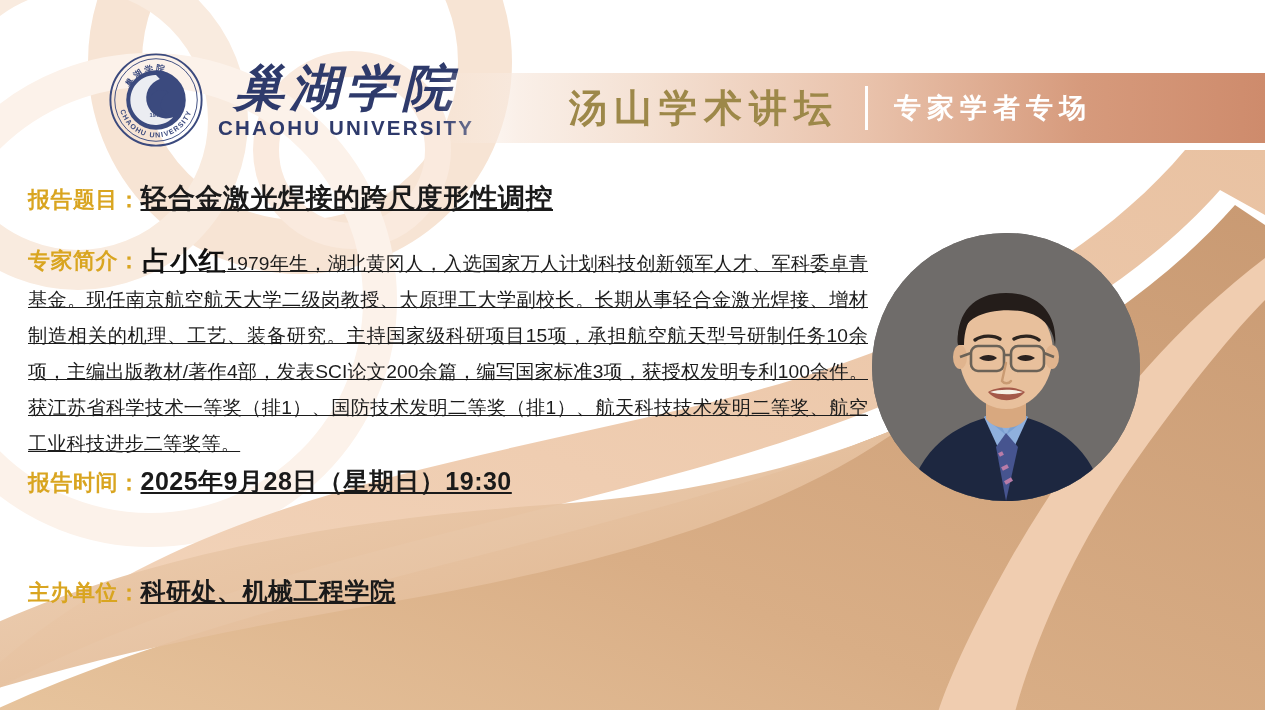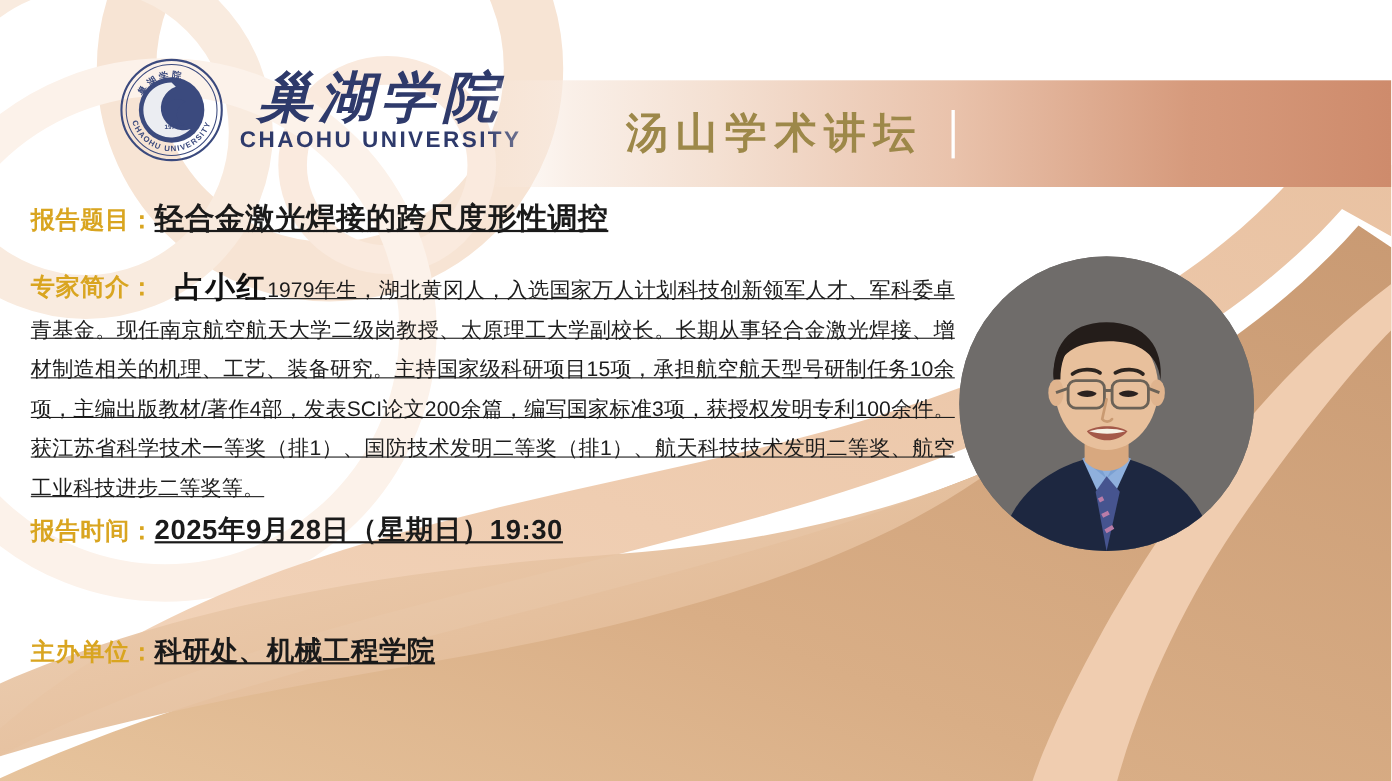"汤山学术讲坛" .banner { height: 97px -> 70px }
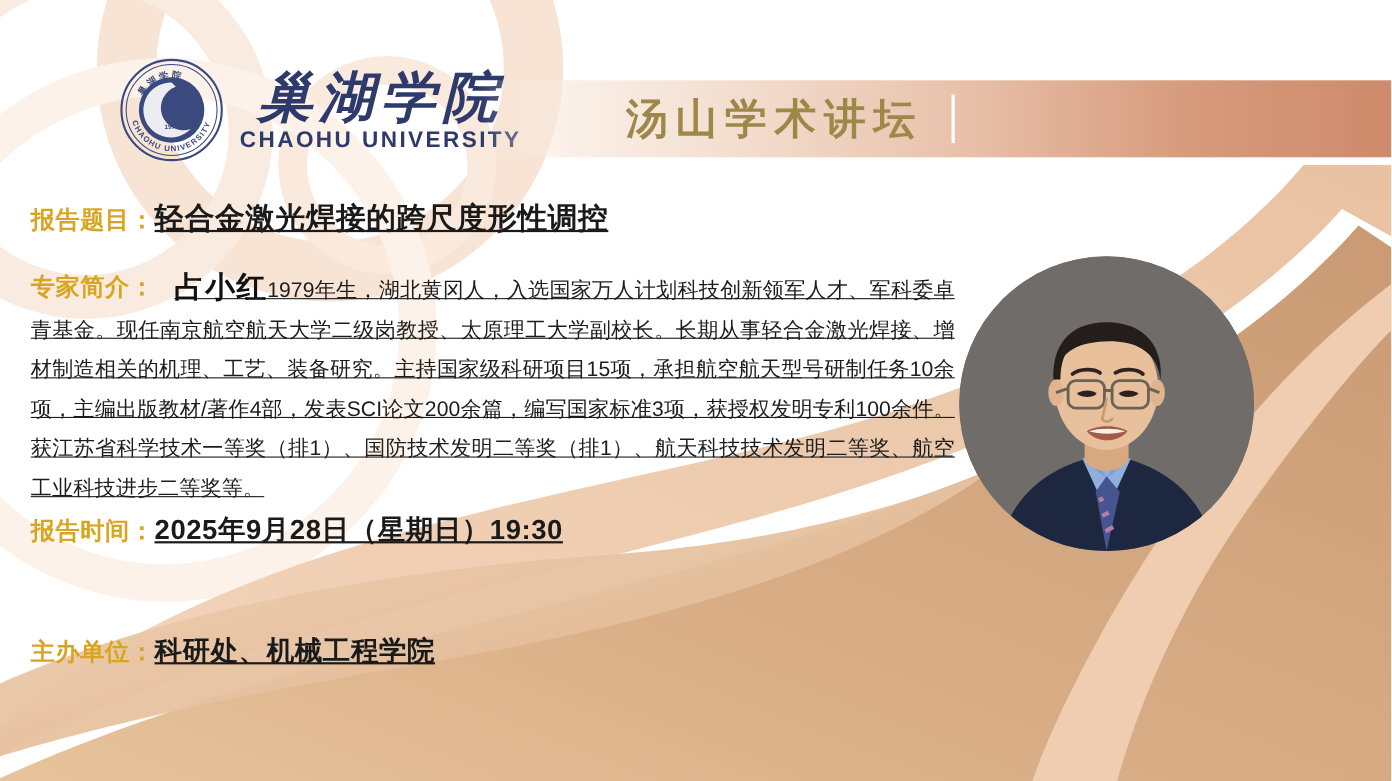"专家学者专场" span.banner-sub { html: none -> <span>专家学者专场</span> }
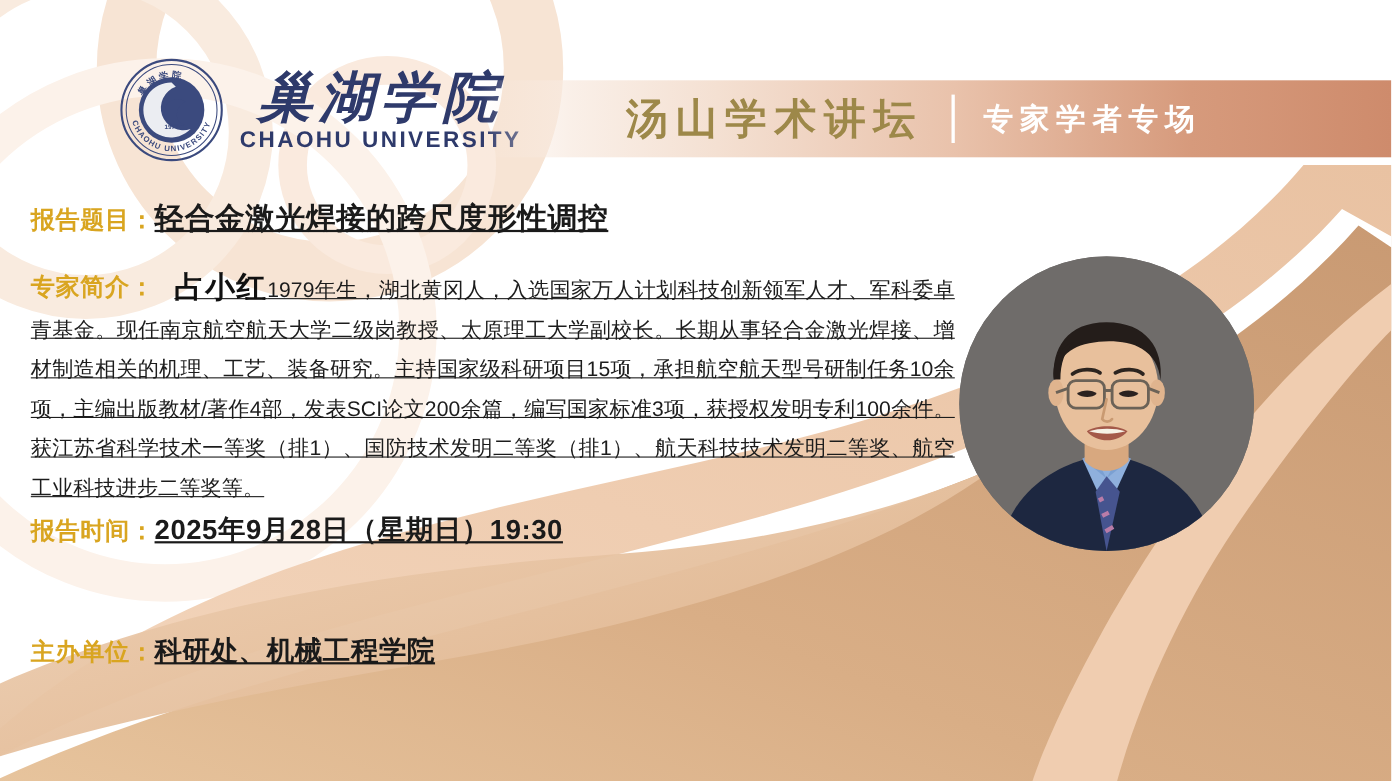"专家简介：" #row-bio .label { margin-right: 18px -> 2px }
